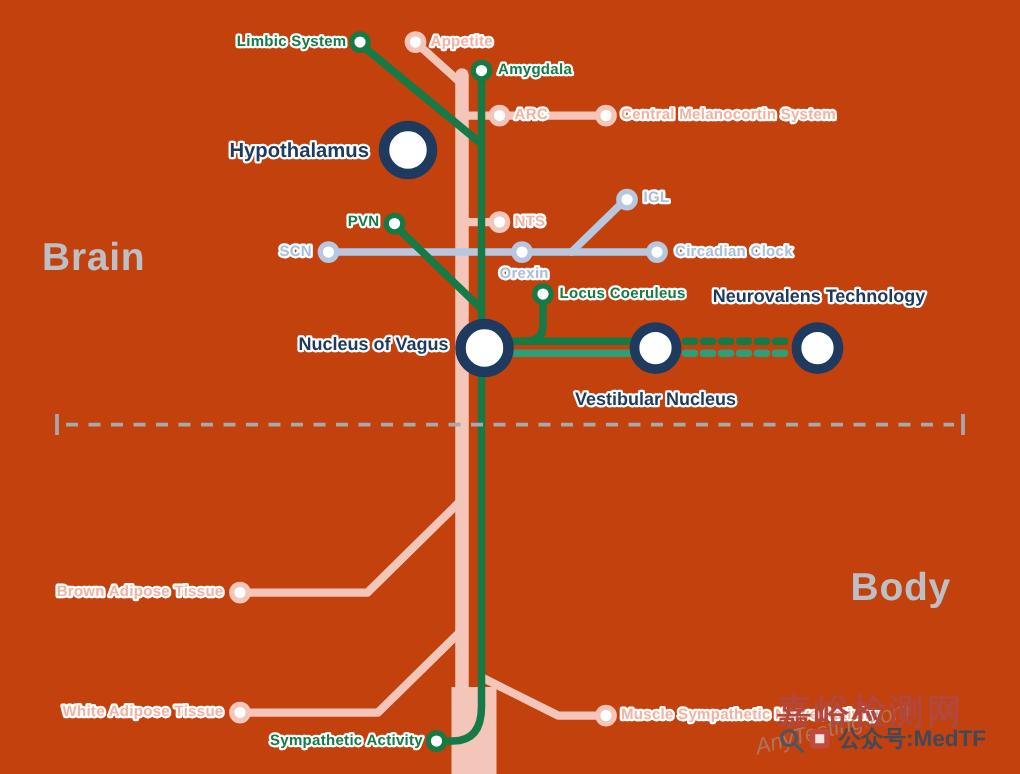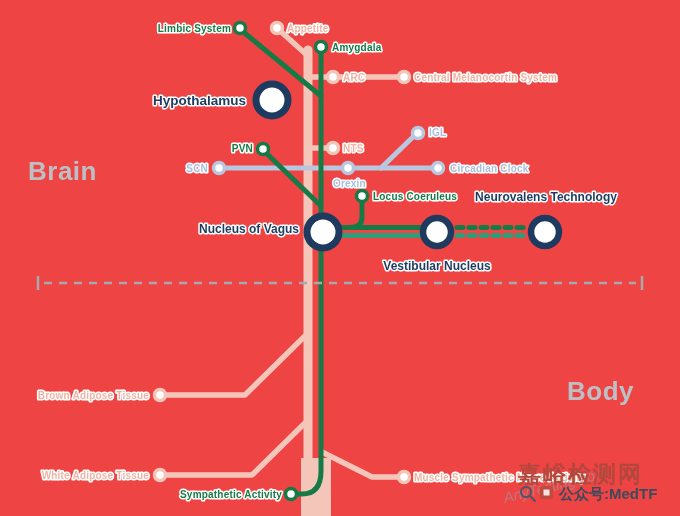"Limbic System" .stage { background: #ef4444 -> #c2410c }
